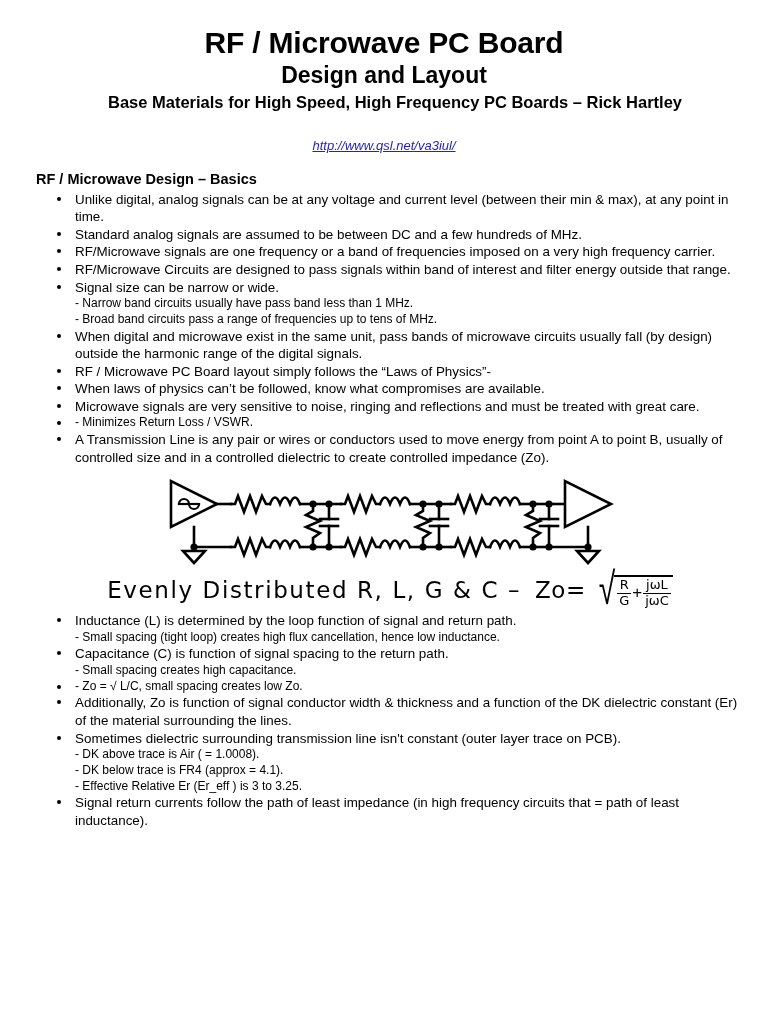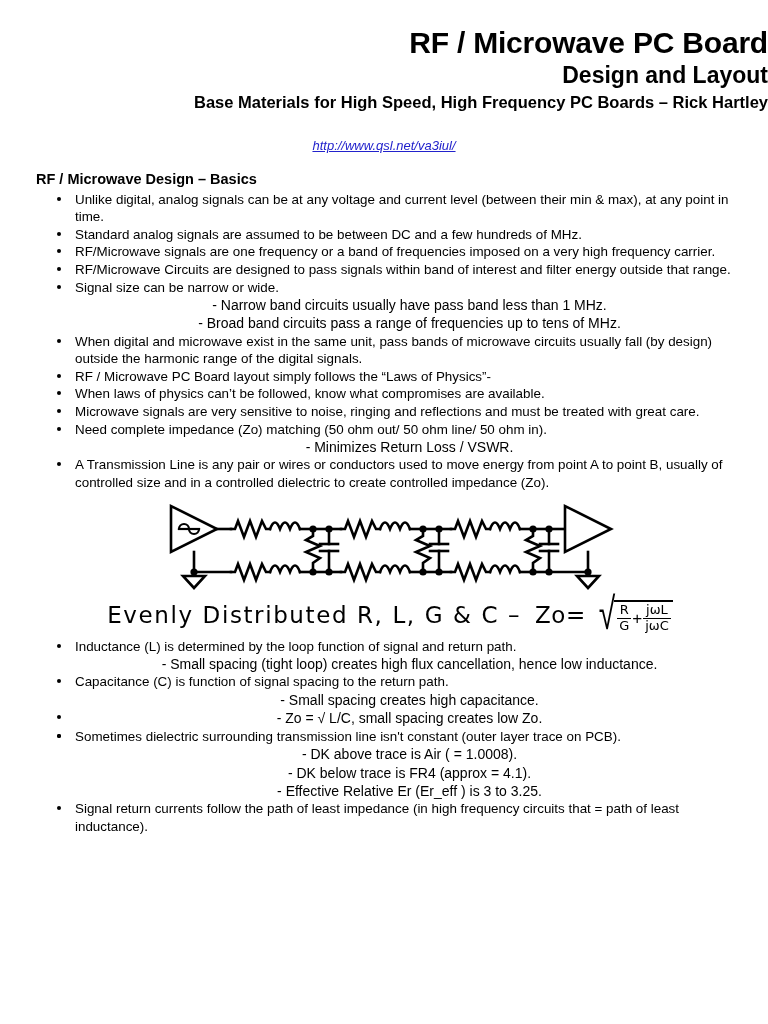"RF / Microwave PC Board" .title-block { text-align: right -> center }
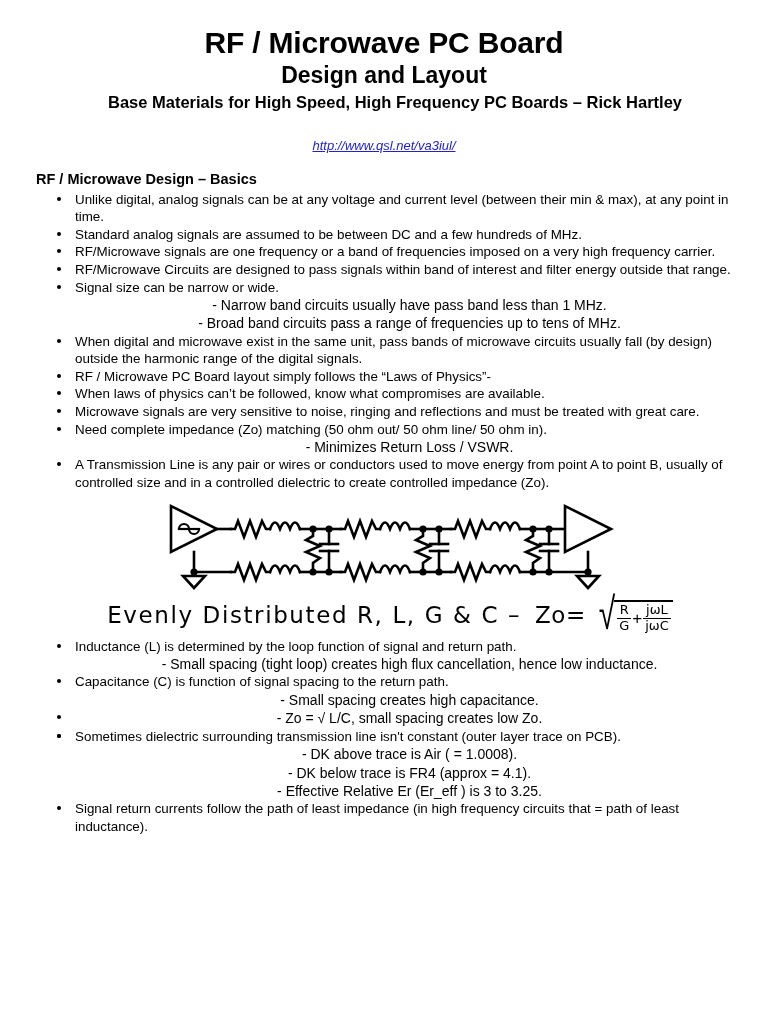"- Narrow band circuits usually" .subline { font-size: 14px -> 12px; text-align: center -> none }
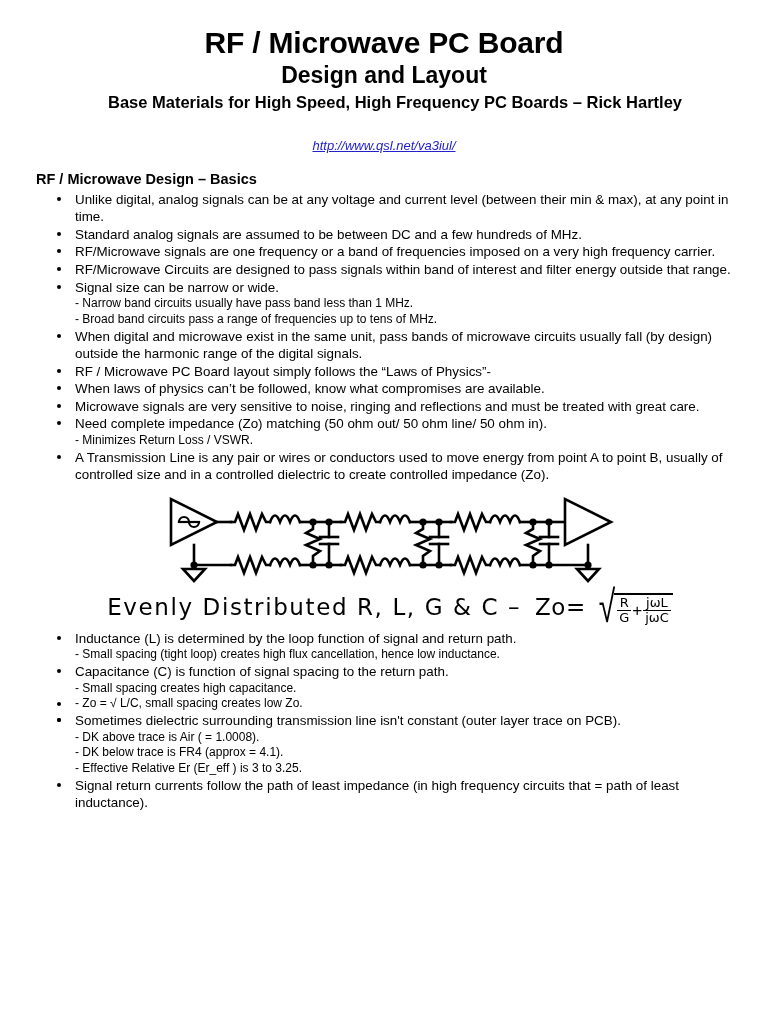"Need complete impedance (Zo) matching" span { html: <span>Need complete impedance (Zo) matching (50 ohm out/ 50 ohm line/ 50 ohm in).</span> -> none }
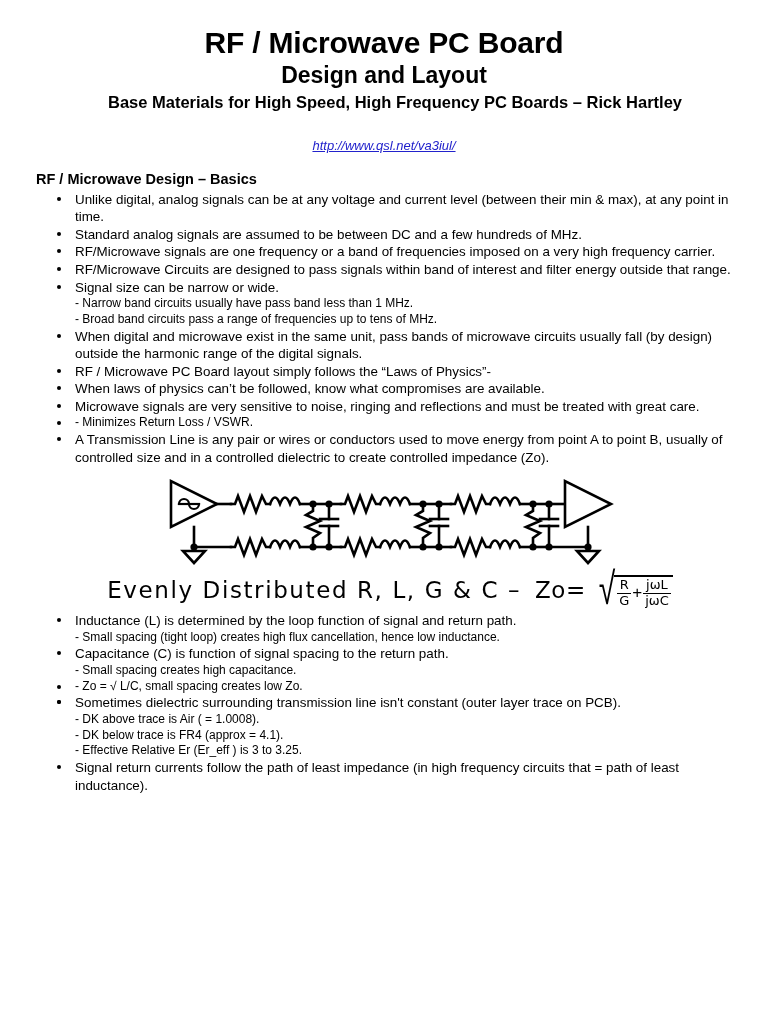"Additionally, Zo is function of" span { html: none -> <span>Additionally, Zo is function of signal conductor width &amp; thickness and a function of the DK dielectric constant (Er) of the material surrounding the lines.</span> }
